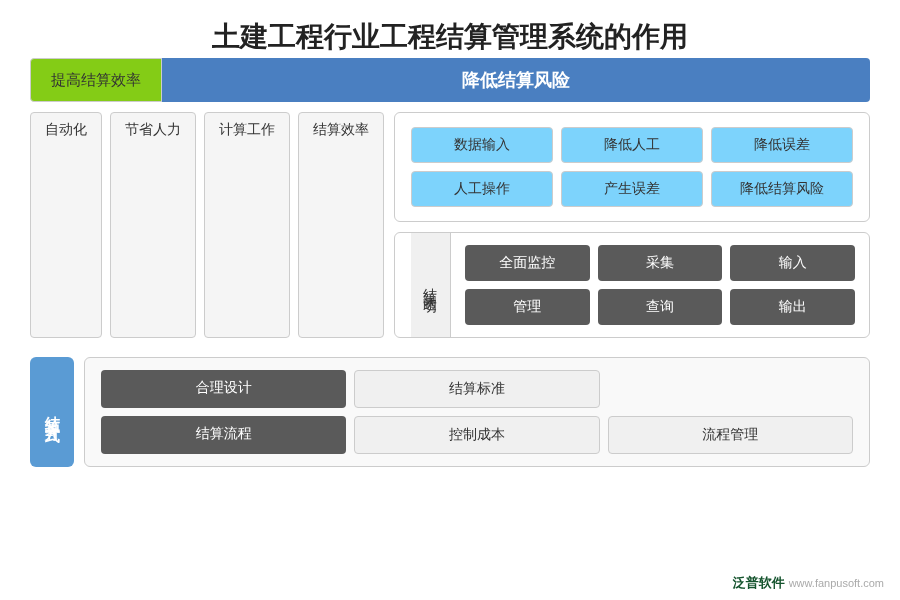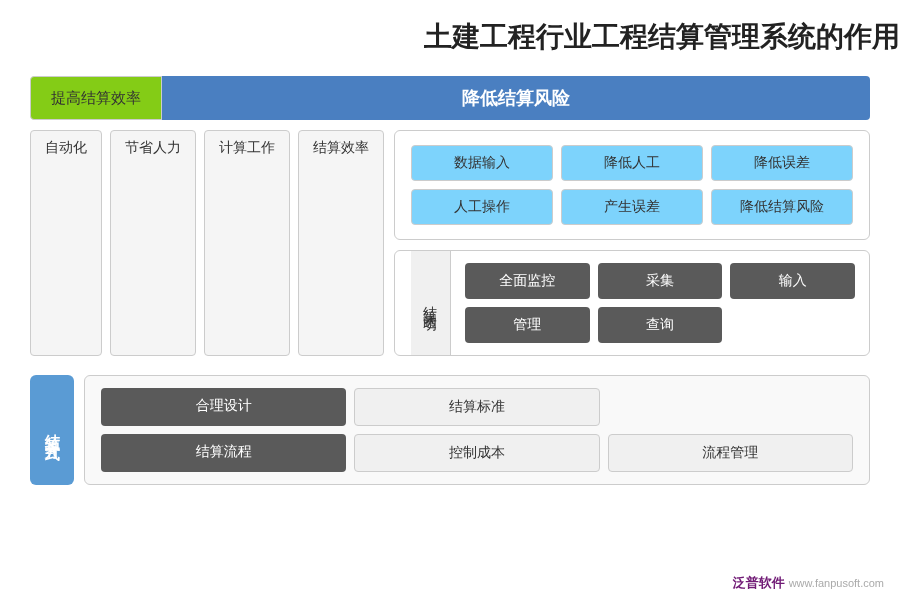"土建工程行业工程结算管理系统的作用" .page-title { padding: 18px 0 20px -> 18px 0 2px; text-align: right -> center }
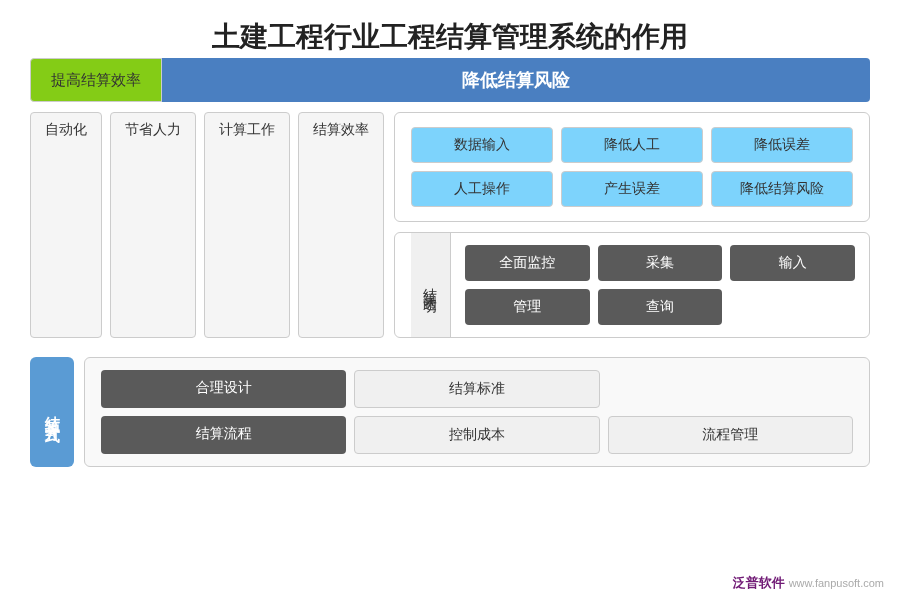"输出" div.monitor-tag { html: none -> <div>输出</div> }
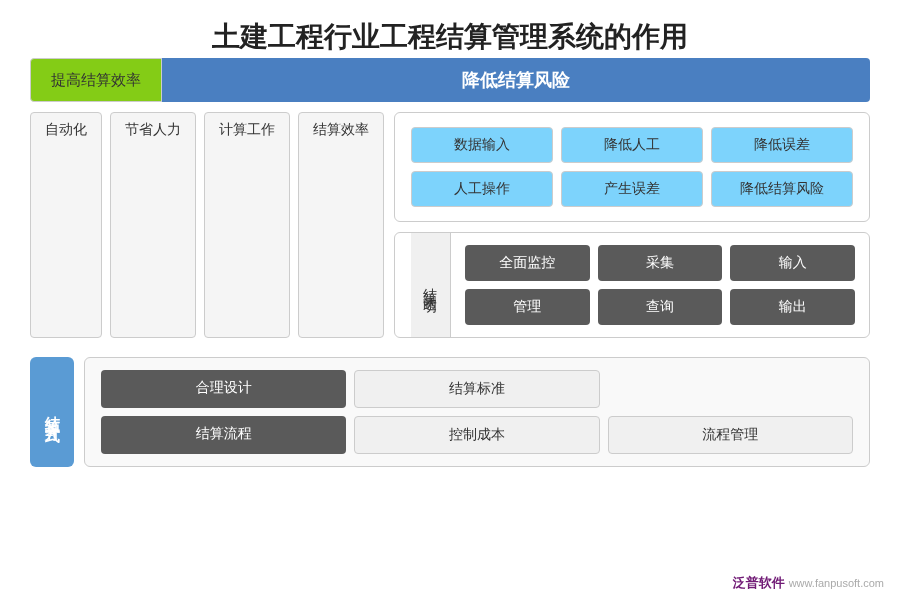"泛普软件" .watermark-logo { color: #701a75 -> #14532d }
